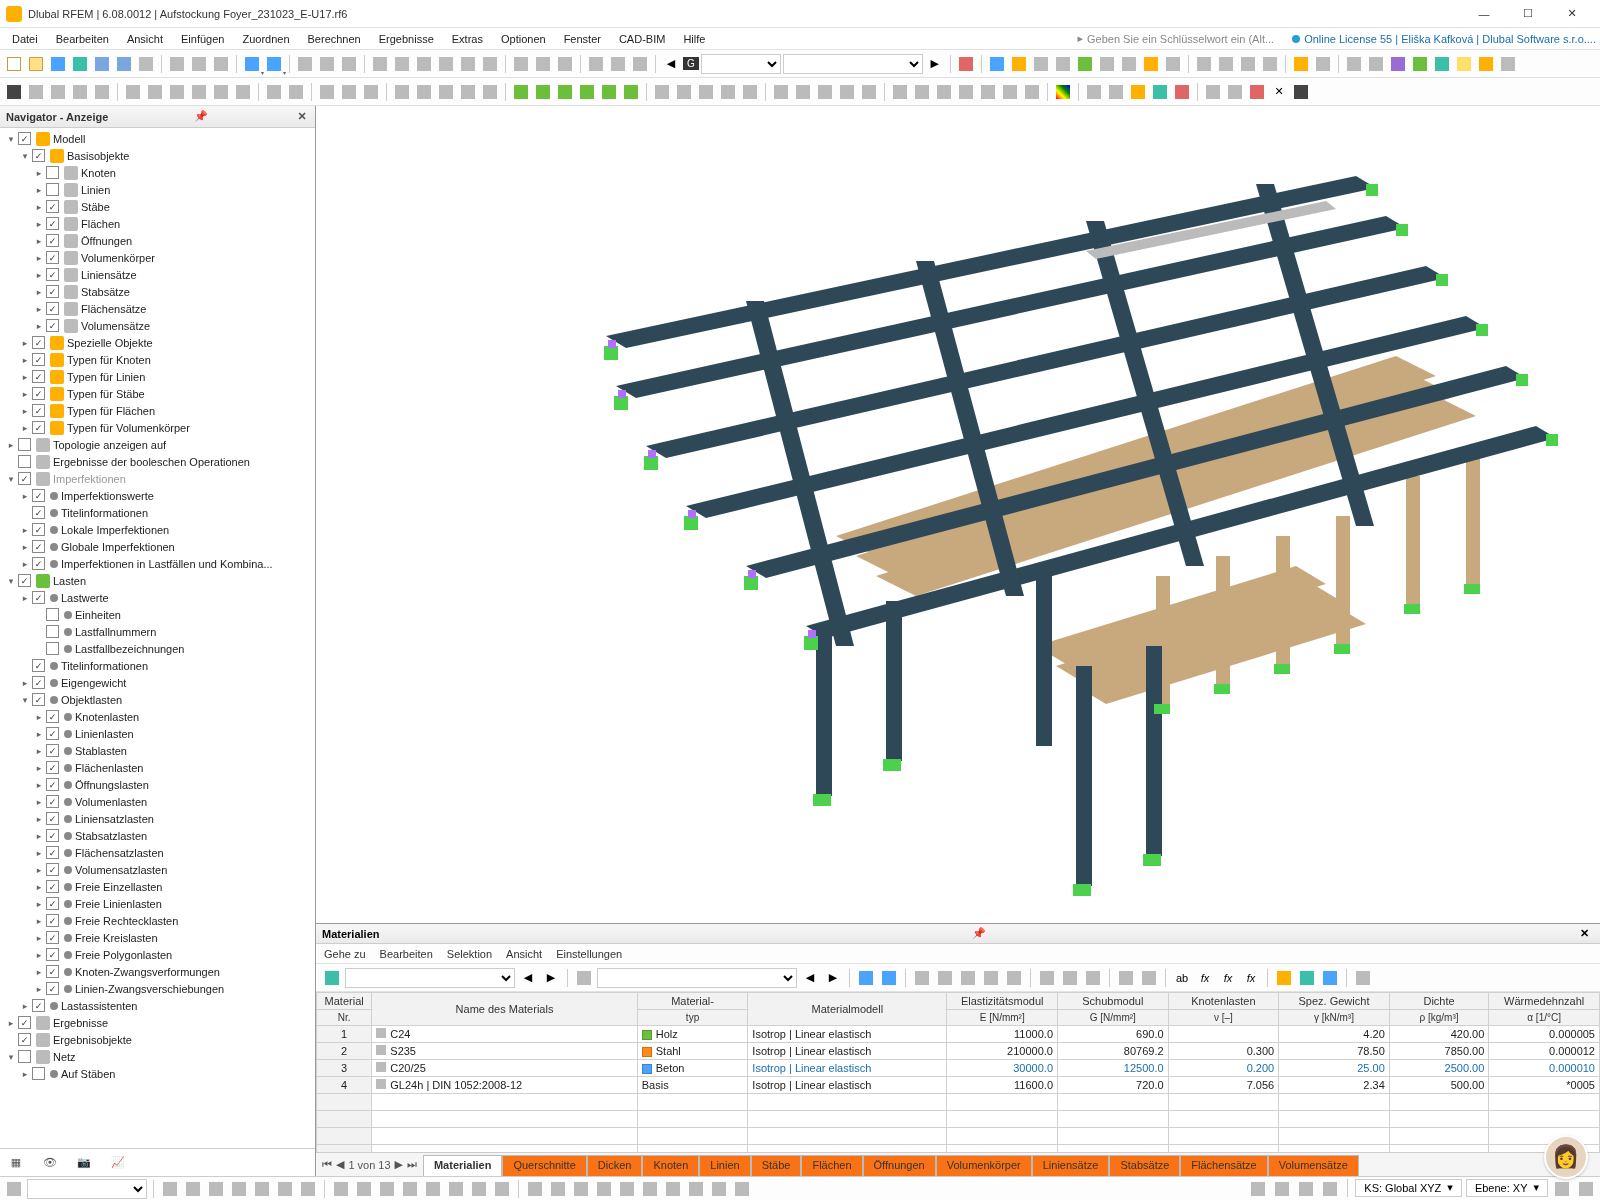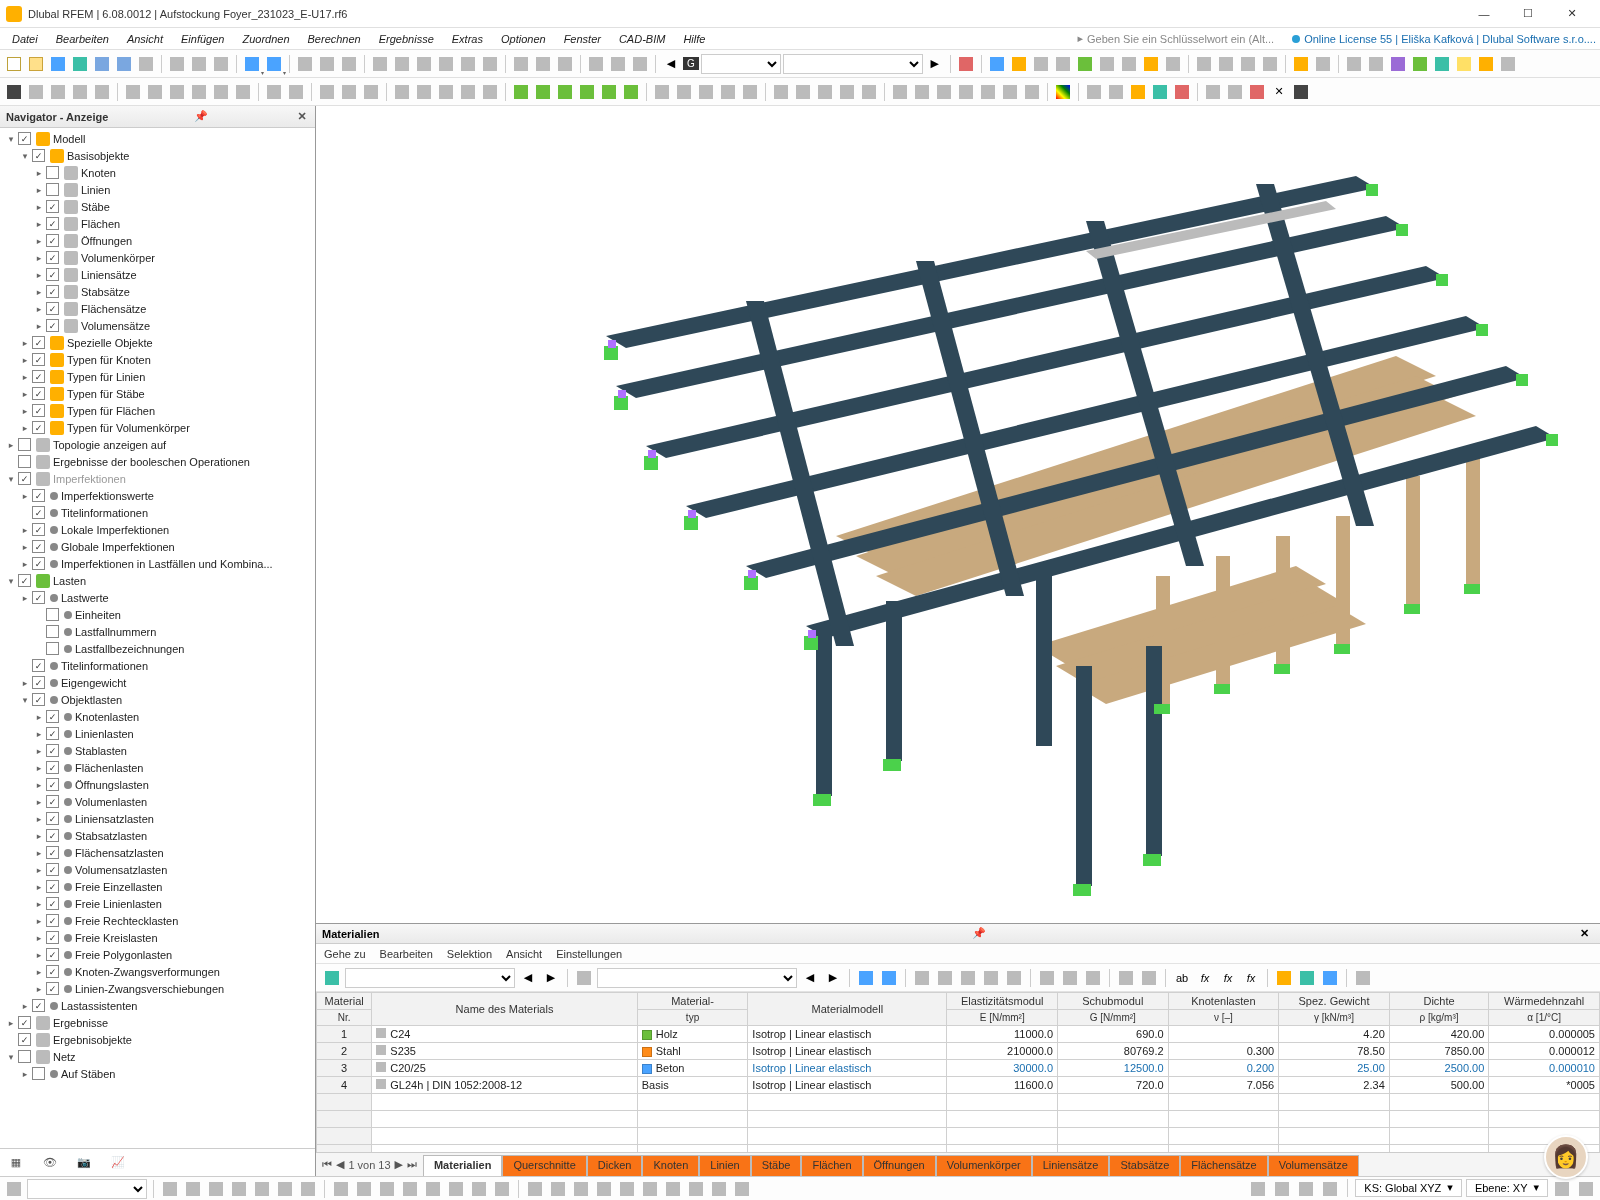"Datei" .menubar .mitem { font-style: italic -> none }
